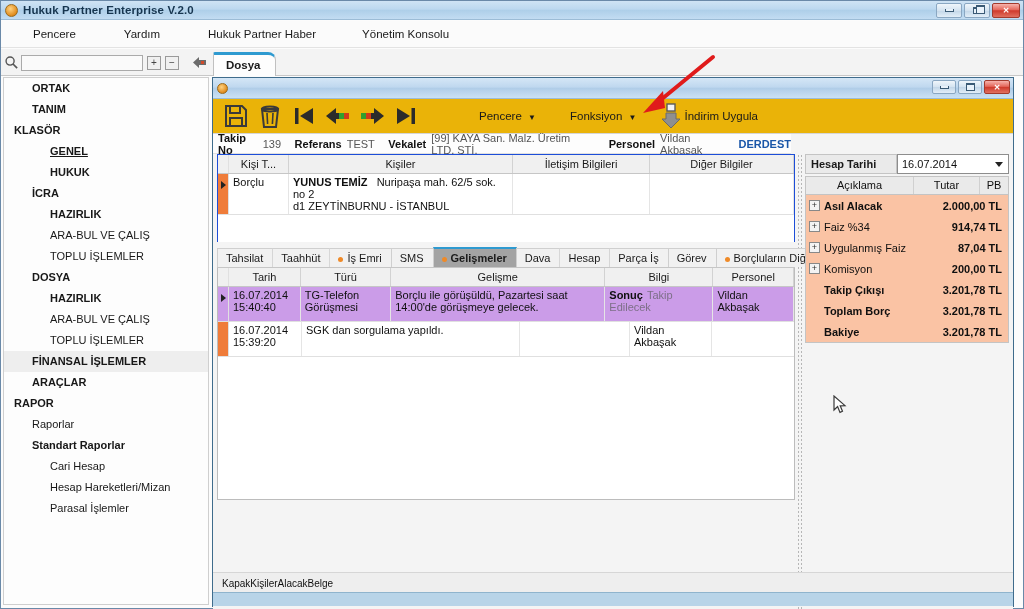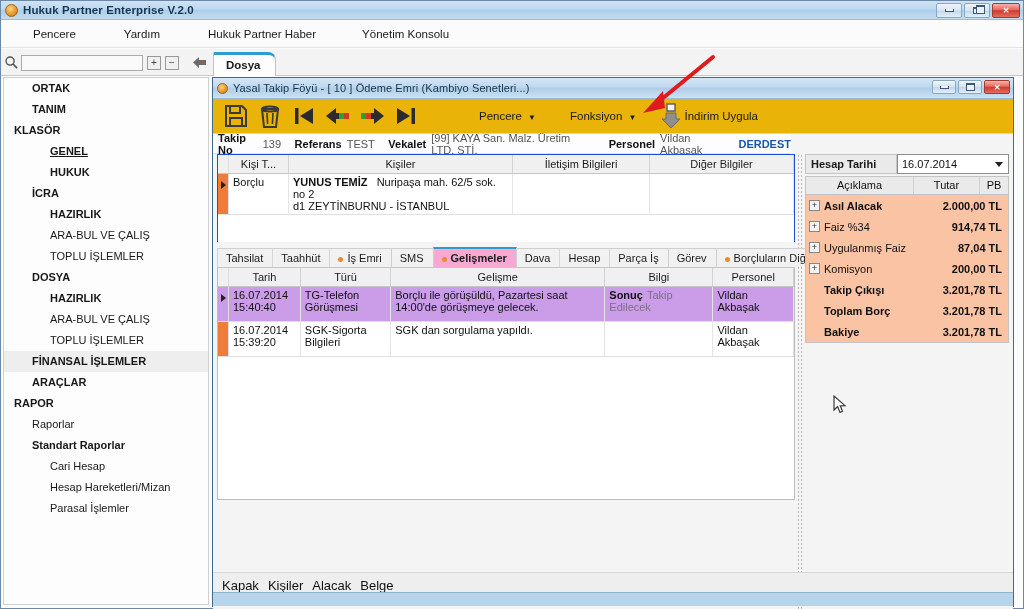"Yasal Takip Föyü - [" div.tb-title { html: <div>Yasal Takip Föyü - [ 10 ] Ödeme Emri (Kambiyo Senetleri...)</div> -> none }
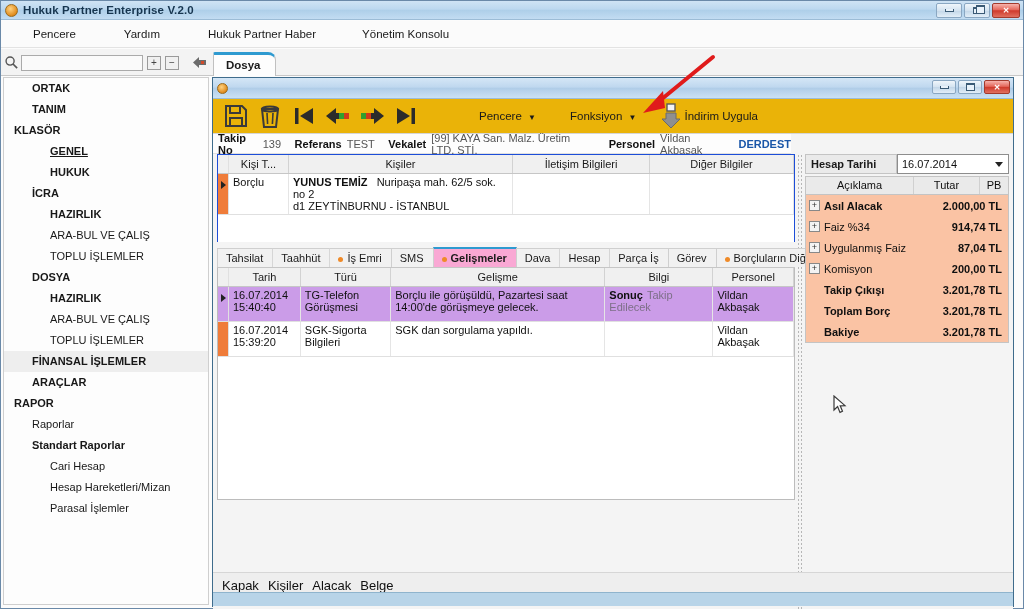"Gelişmeler" .tab.active { background: #f9a8d4 -> #a3a3a3 }
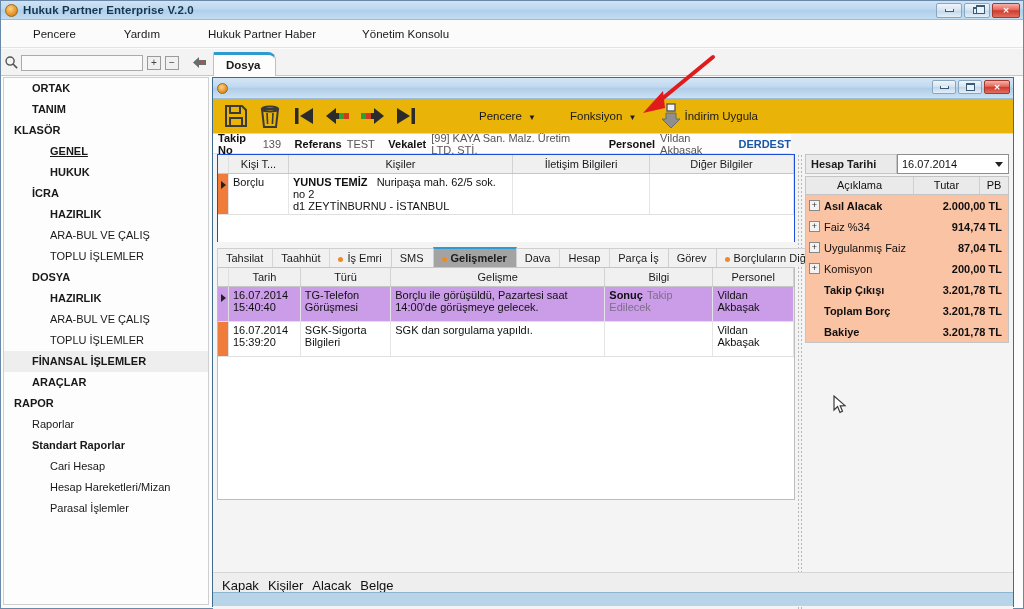"SGK-Sigorta Bilgileri" div.gc { html: <div>SGK-Sigorta Bilgileri</div> -> none }
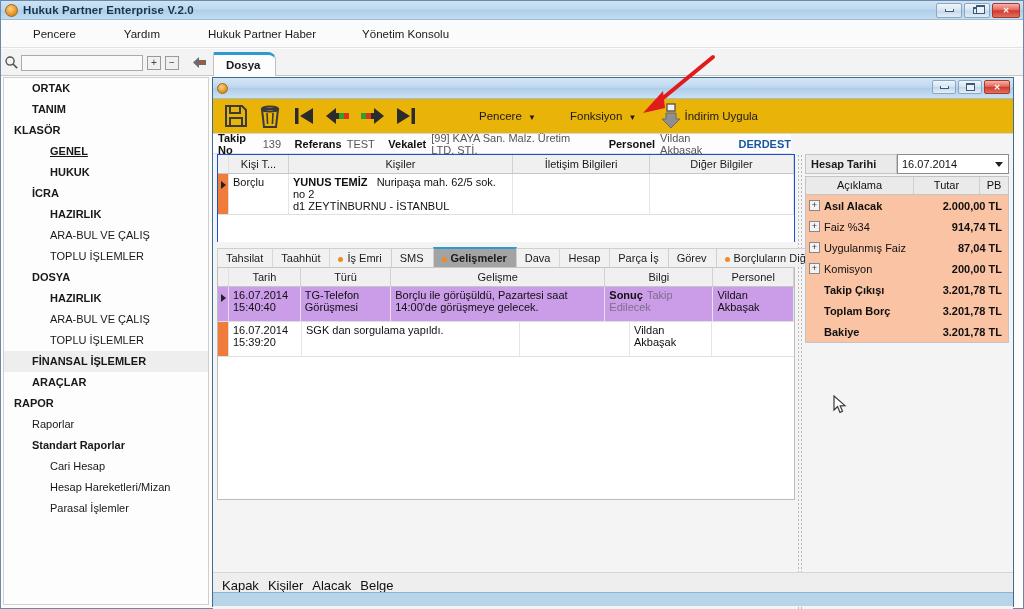"Kapak" .foot-tabs { font-size: 13px -> 10px; gap: 9px -> none }
